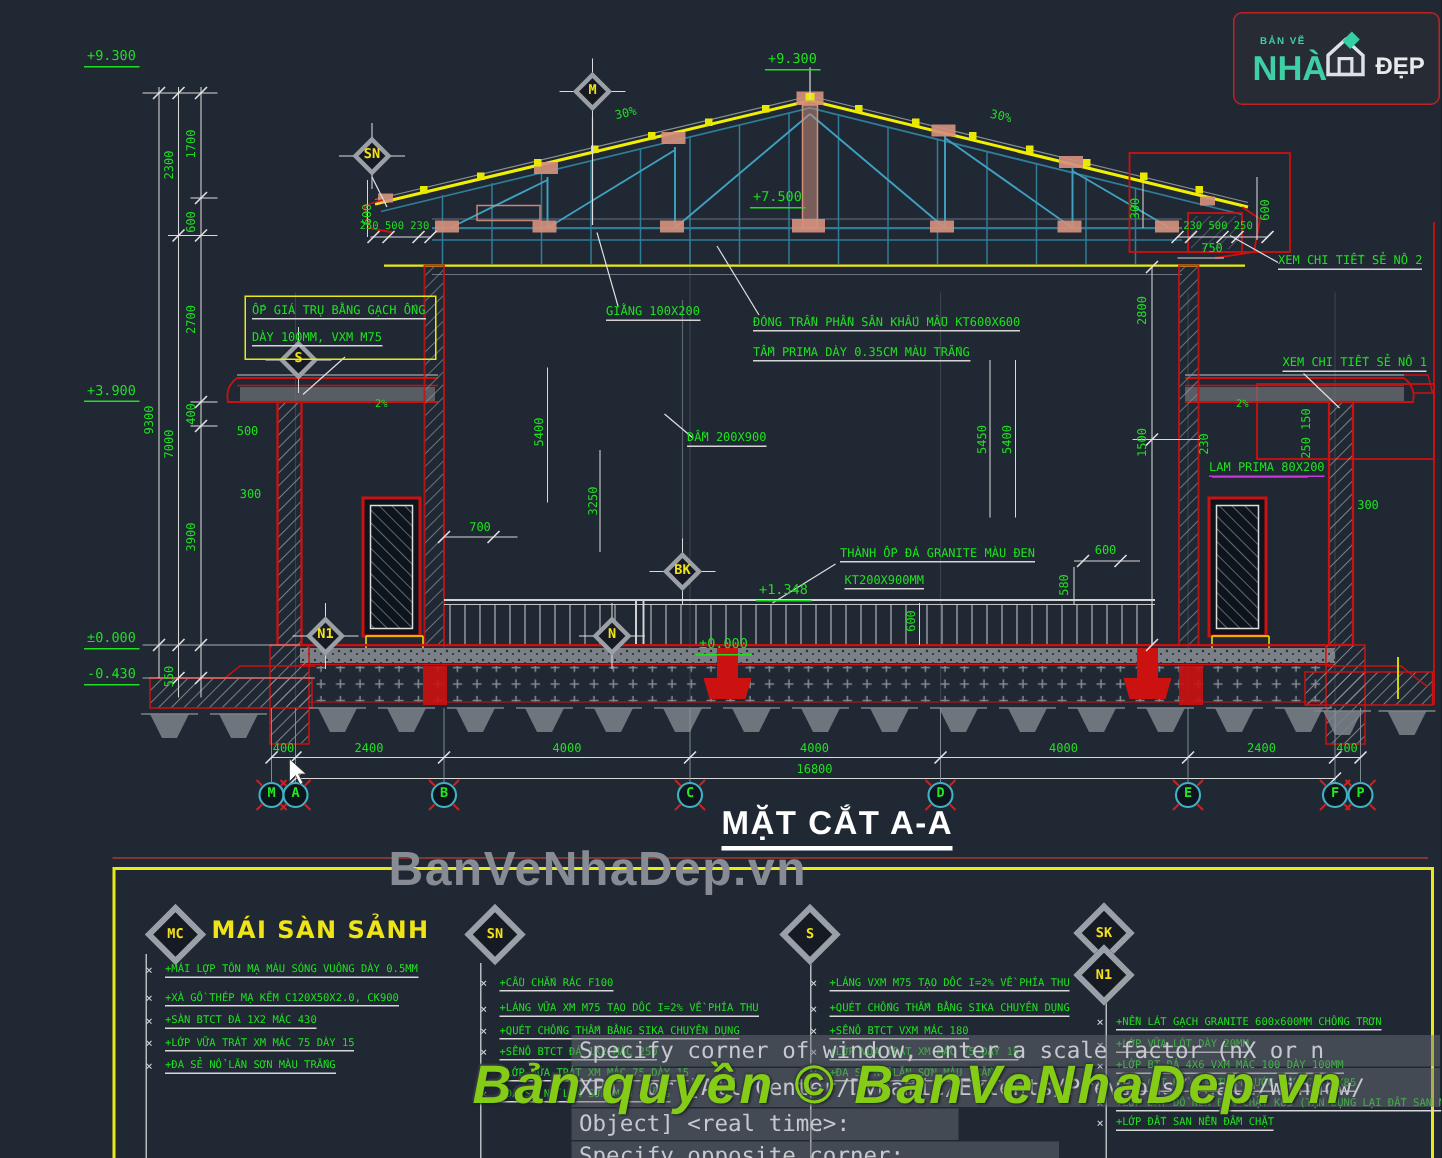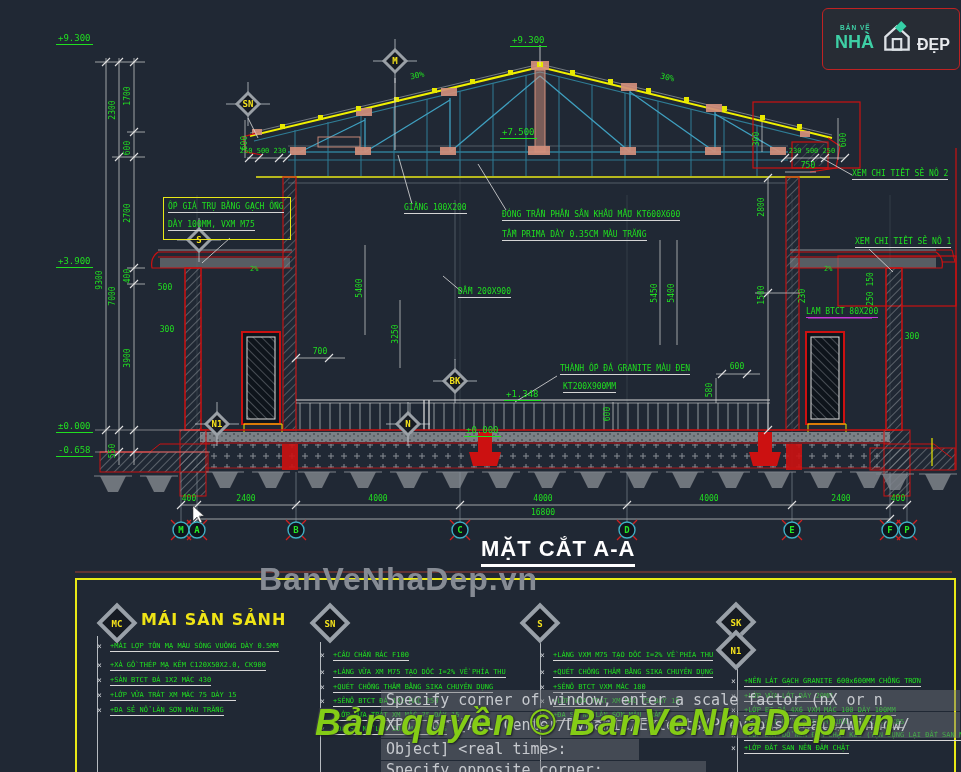"NHÀ" .logo .nha { font-size: 18px -> 23px }
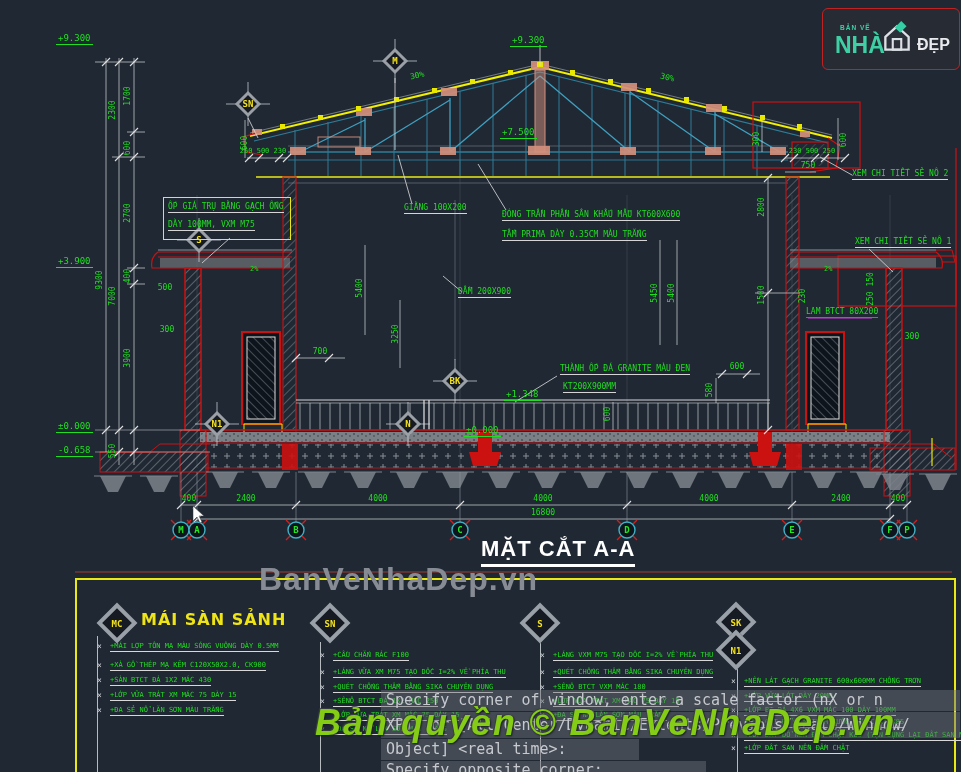"LAM BTCT 80X200" div.t { text: BTCT -> PRIMA }
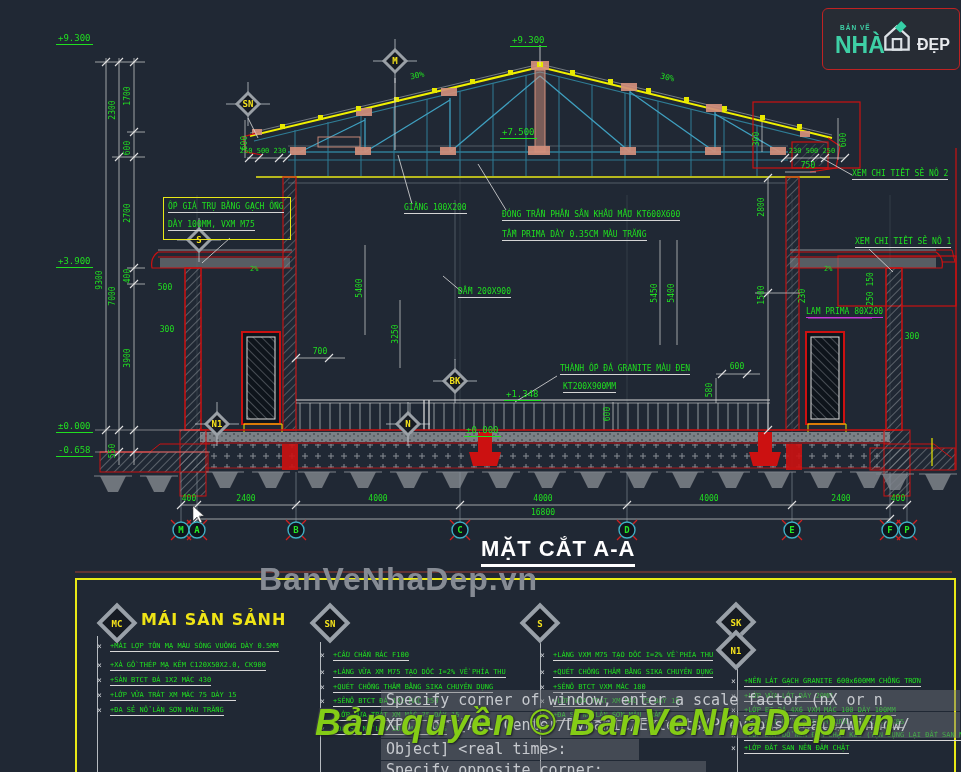"-0.658" div.t { text: -0.658 -> -0.430 }
